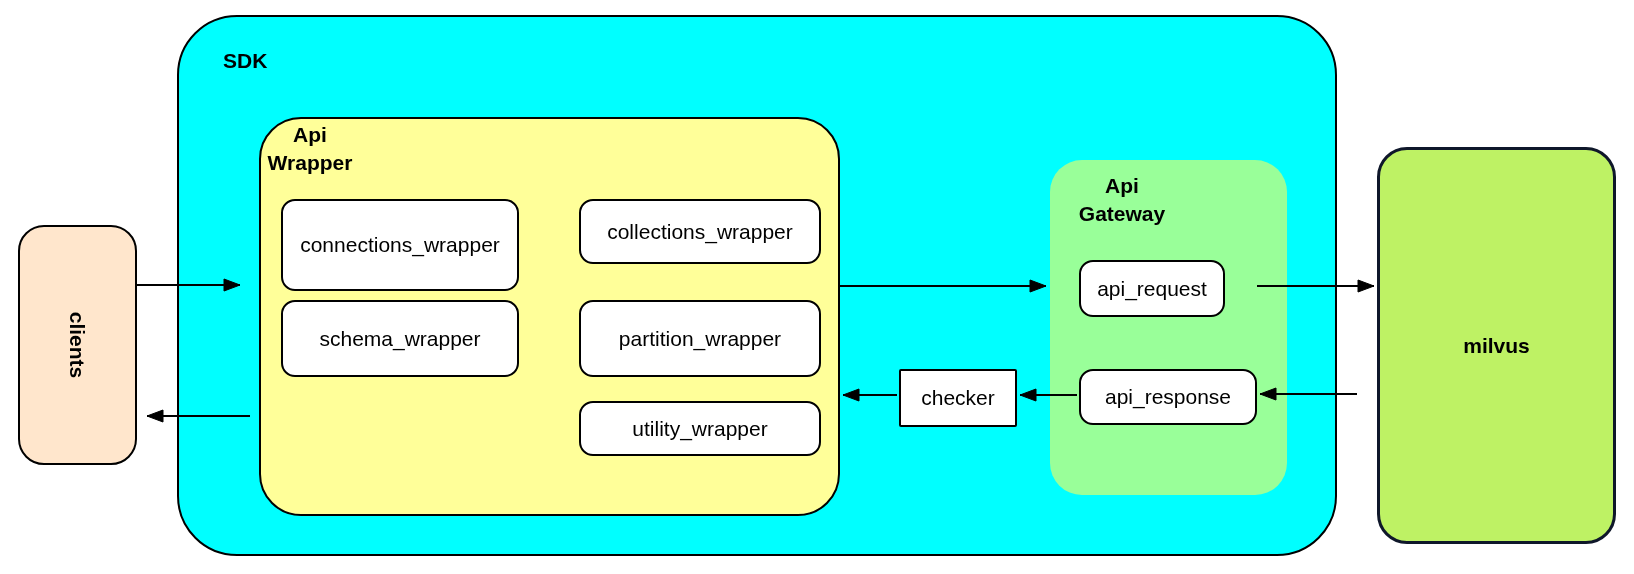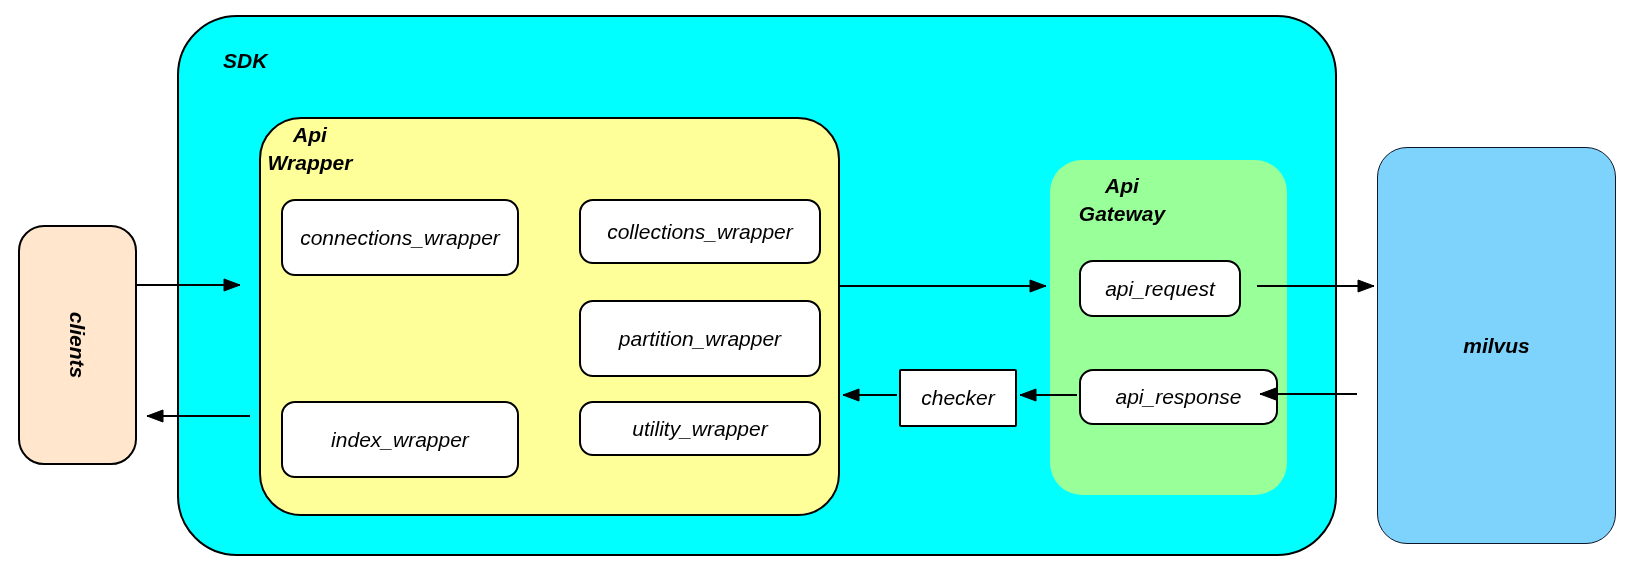"SDK" .box { font-style: italic -> none }
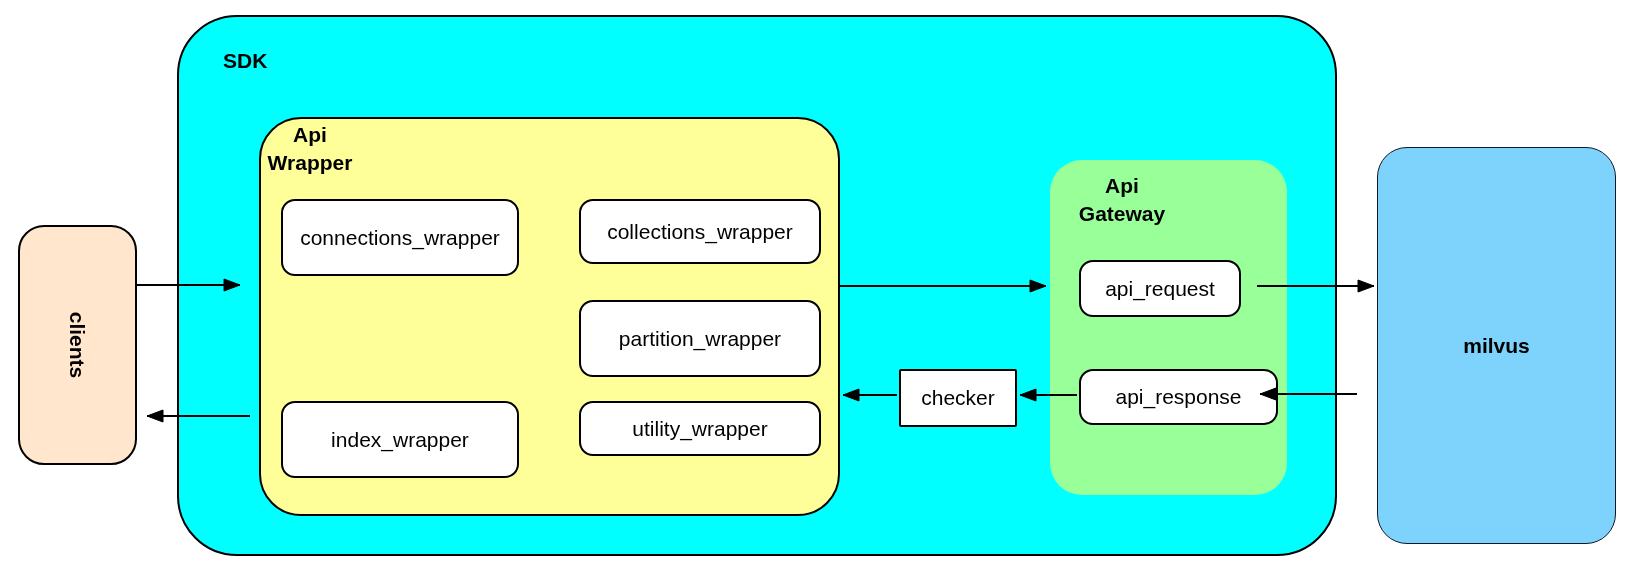"connections_wrapper" .n-connections { height: 77px -> 92px }
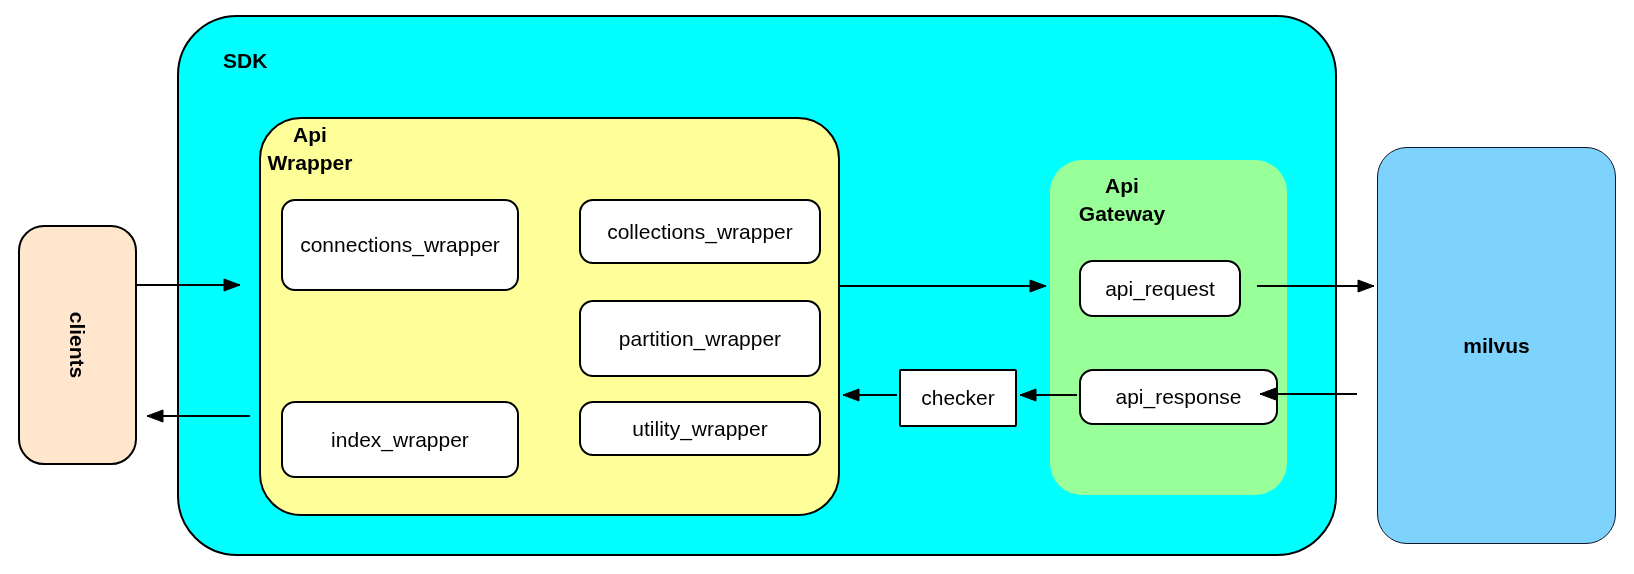"api_request" .n-request { width: 162px -> 146px }
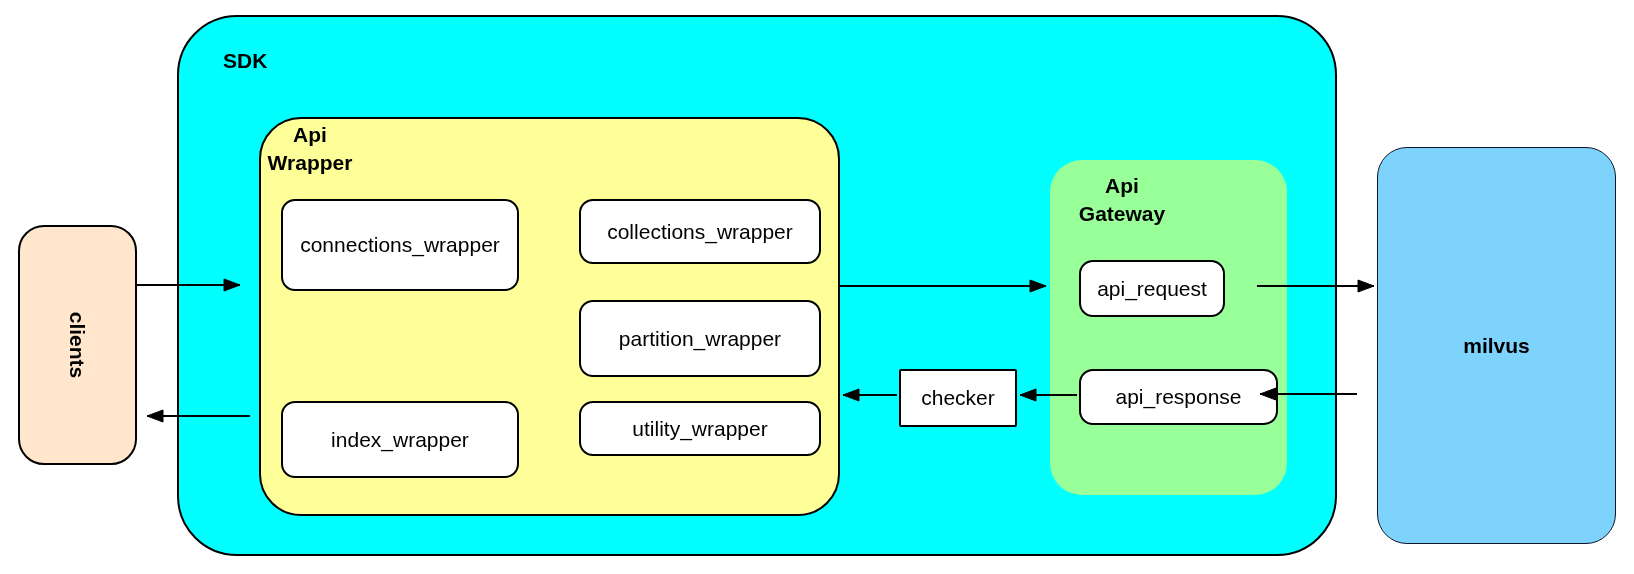"schema_wrapper" div.node { html: none -> <div>schema_wrapper</div> }
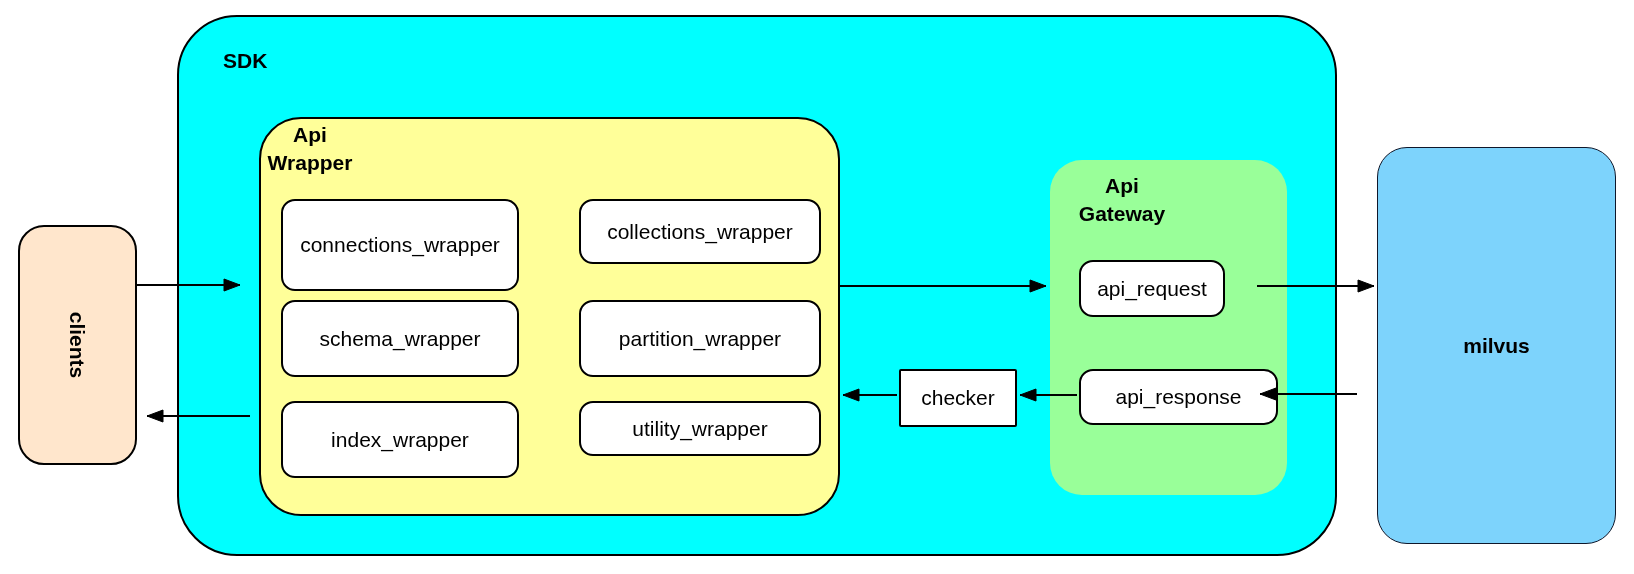"milvus" .milvus { background: #7dd3fc -> #bef264; border: 1px solid #0f172a -> 3px solid #0f172a }
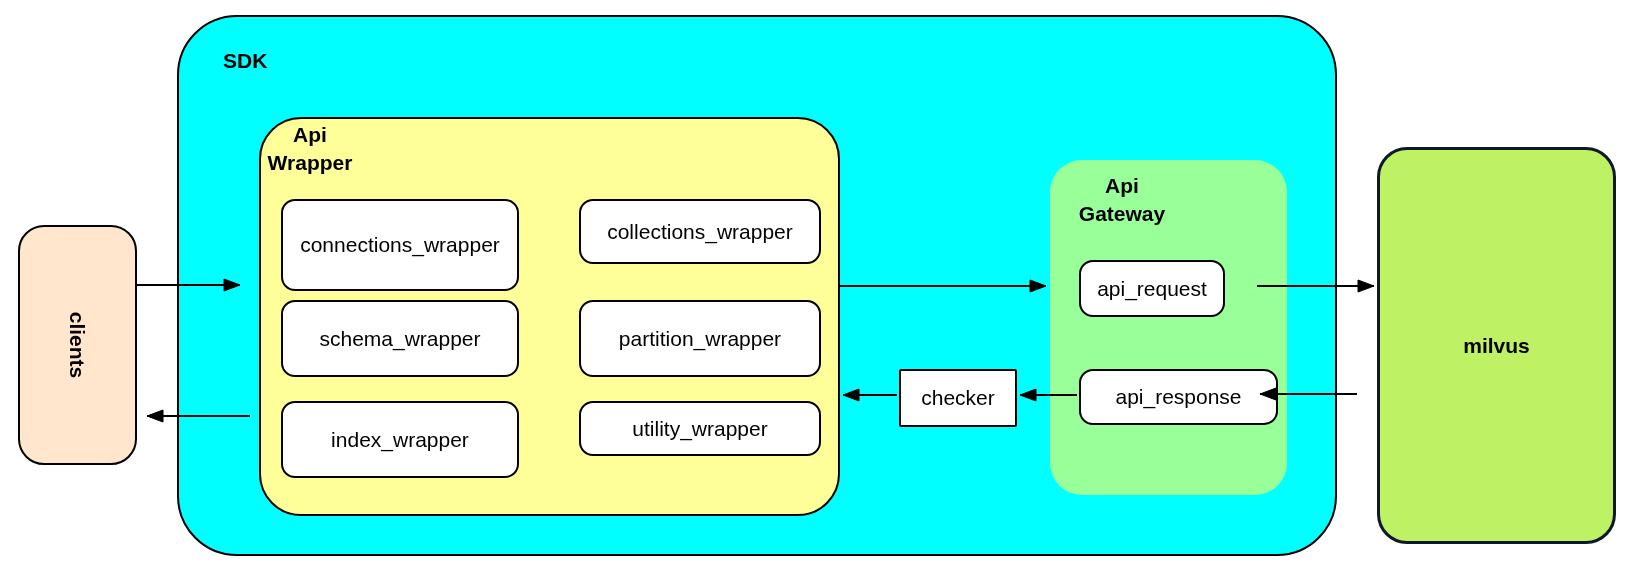"api_response" .n-response { width: 199px -> 178px }
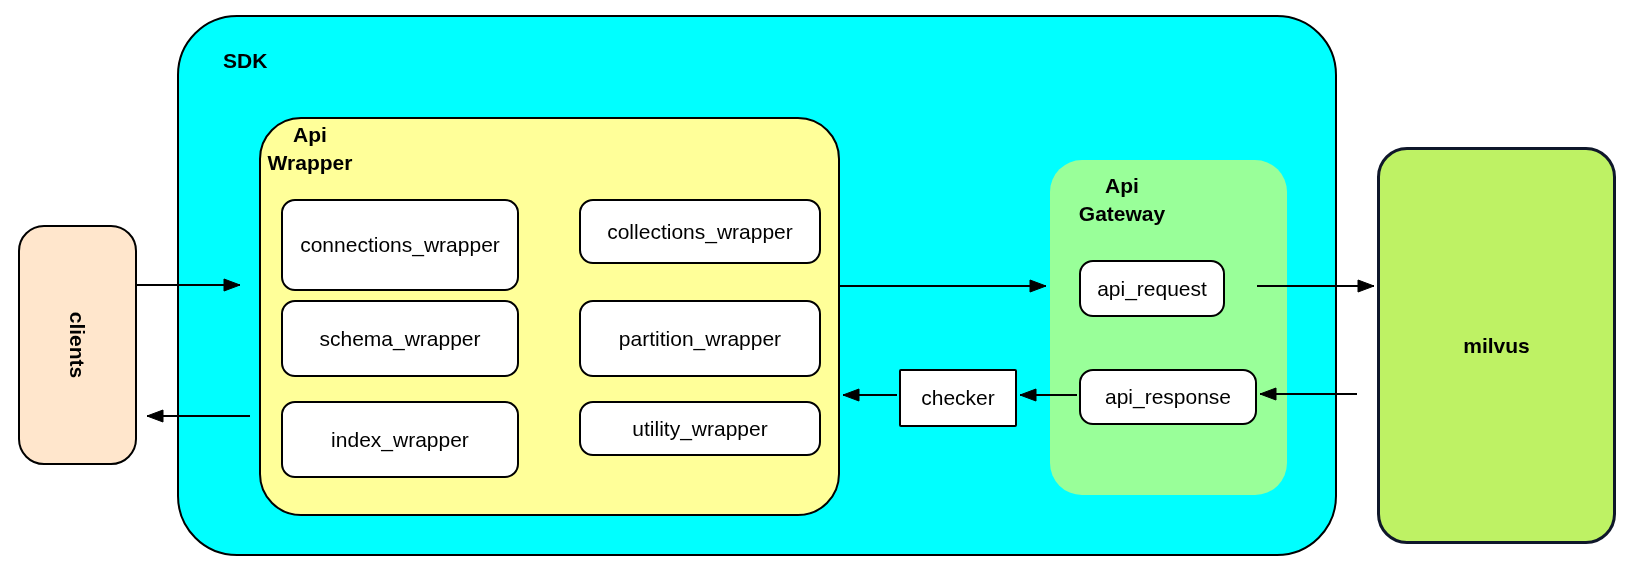"index_wrapper" div.node { html: <div>index_wrapper</div> -> none }
